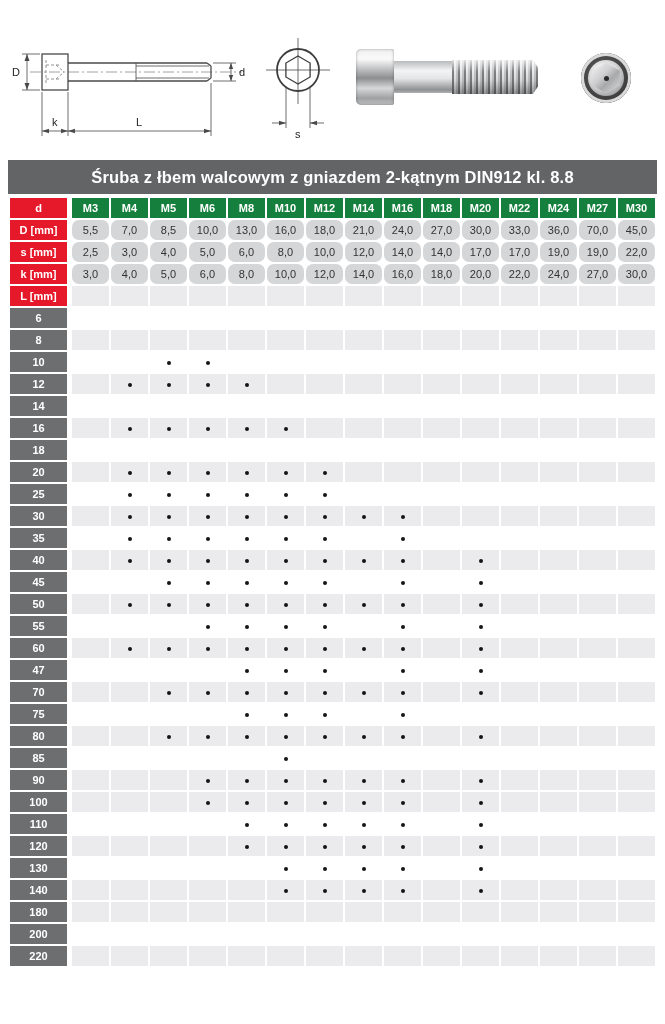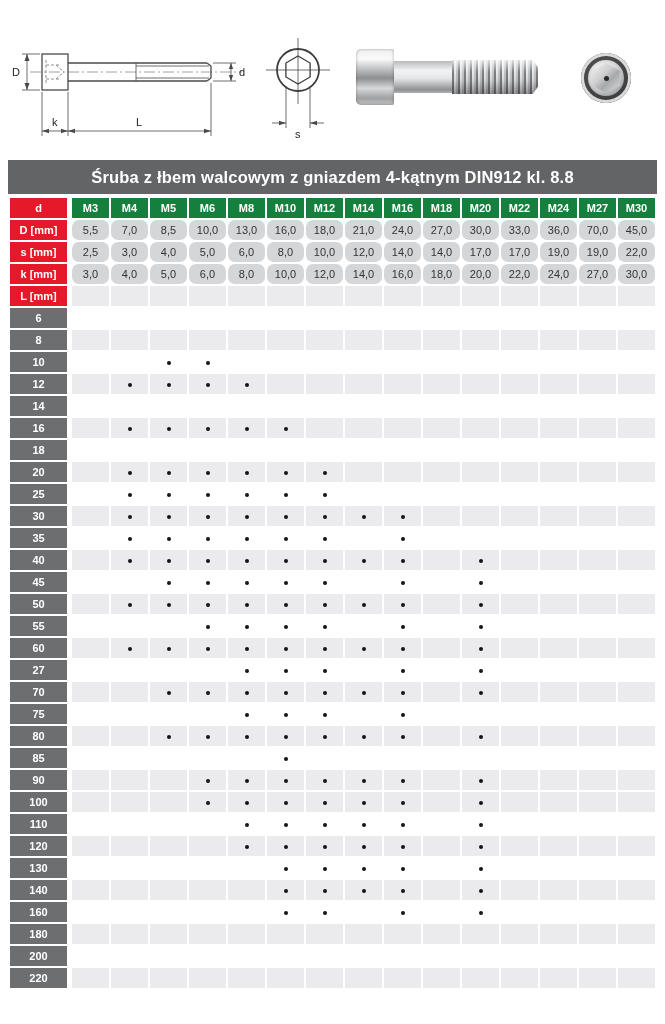"Śruba z łbem walcowym z" div.title-bar { text: 4-kątnym -> 2-kątnym }
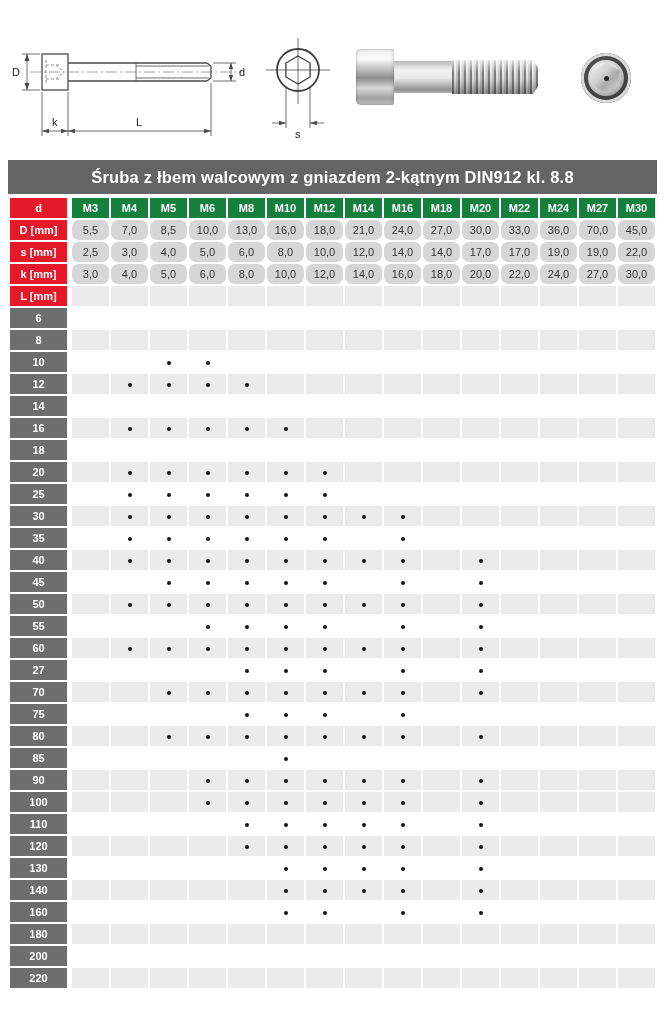"27" td.lab-gray { text: 27 -> 47 }
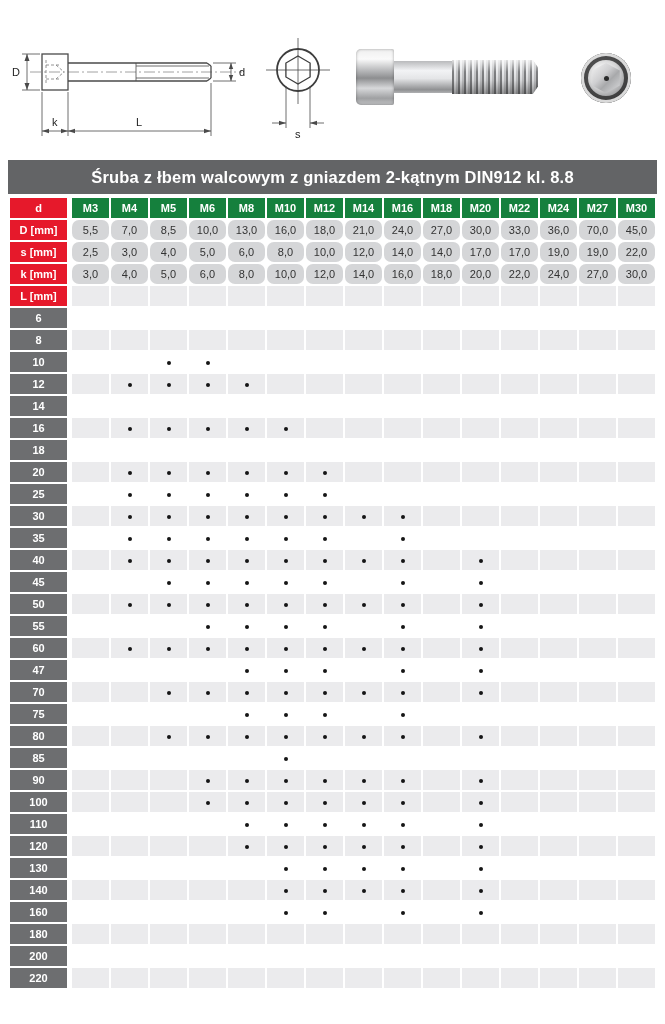"160" tr { html: <tr> <td>160</td> <td></td> <td></td> <td></td> <td></td> <td></td> <td><span></span></td> <td><span></span></td> <td></td> <td><span></span></td> <td></td> <td><span></span></td> <td></td> <td></td> <td></td> <td></td> </tr> -> none }
